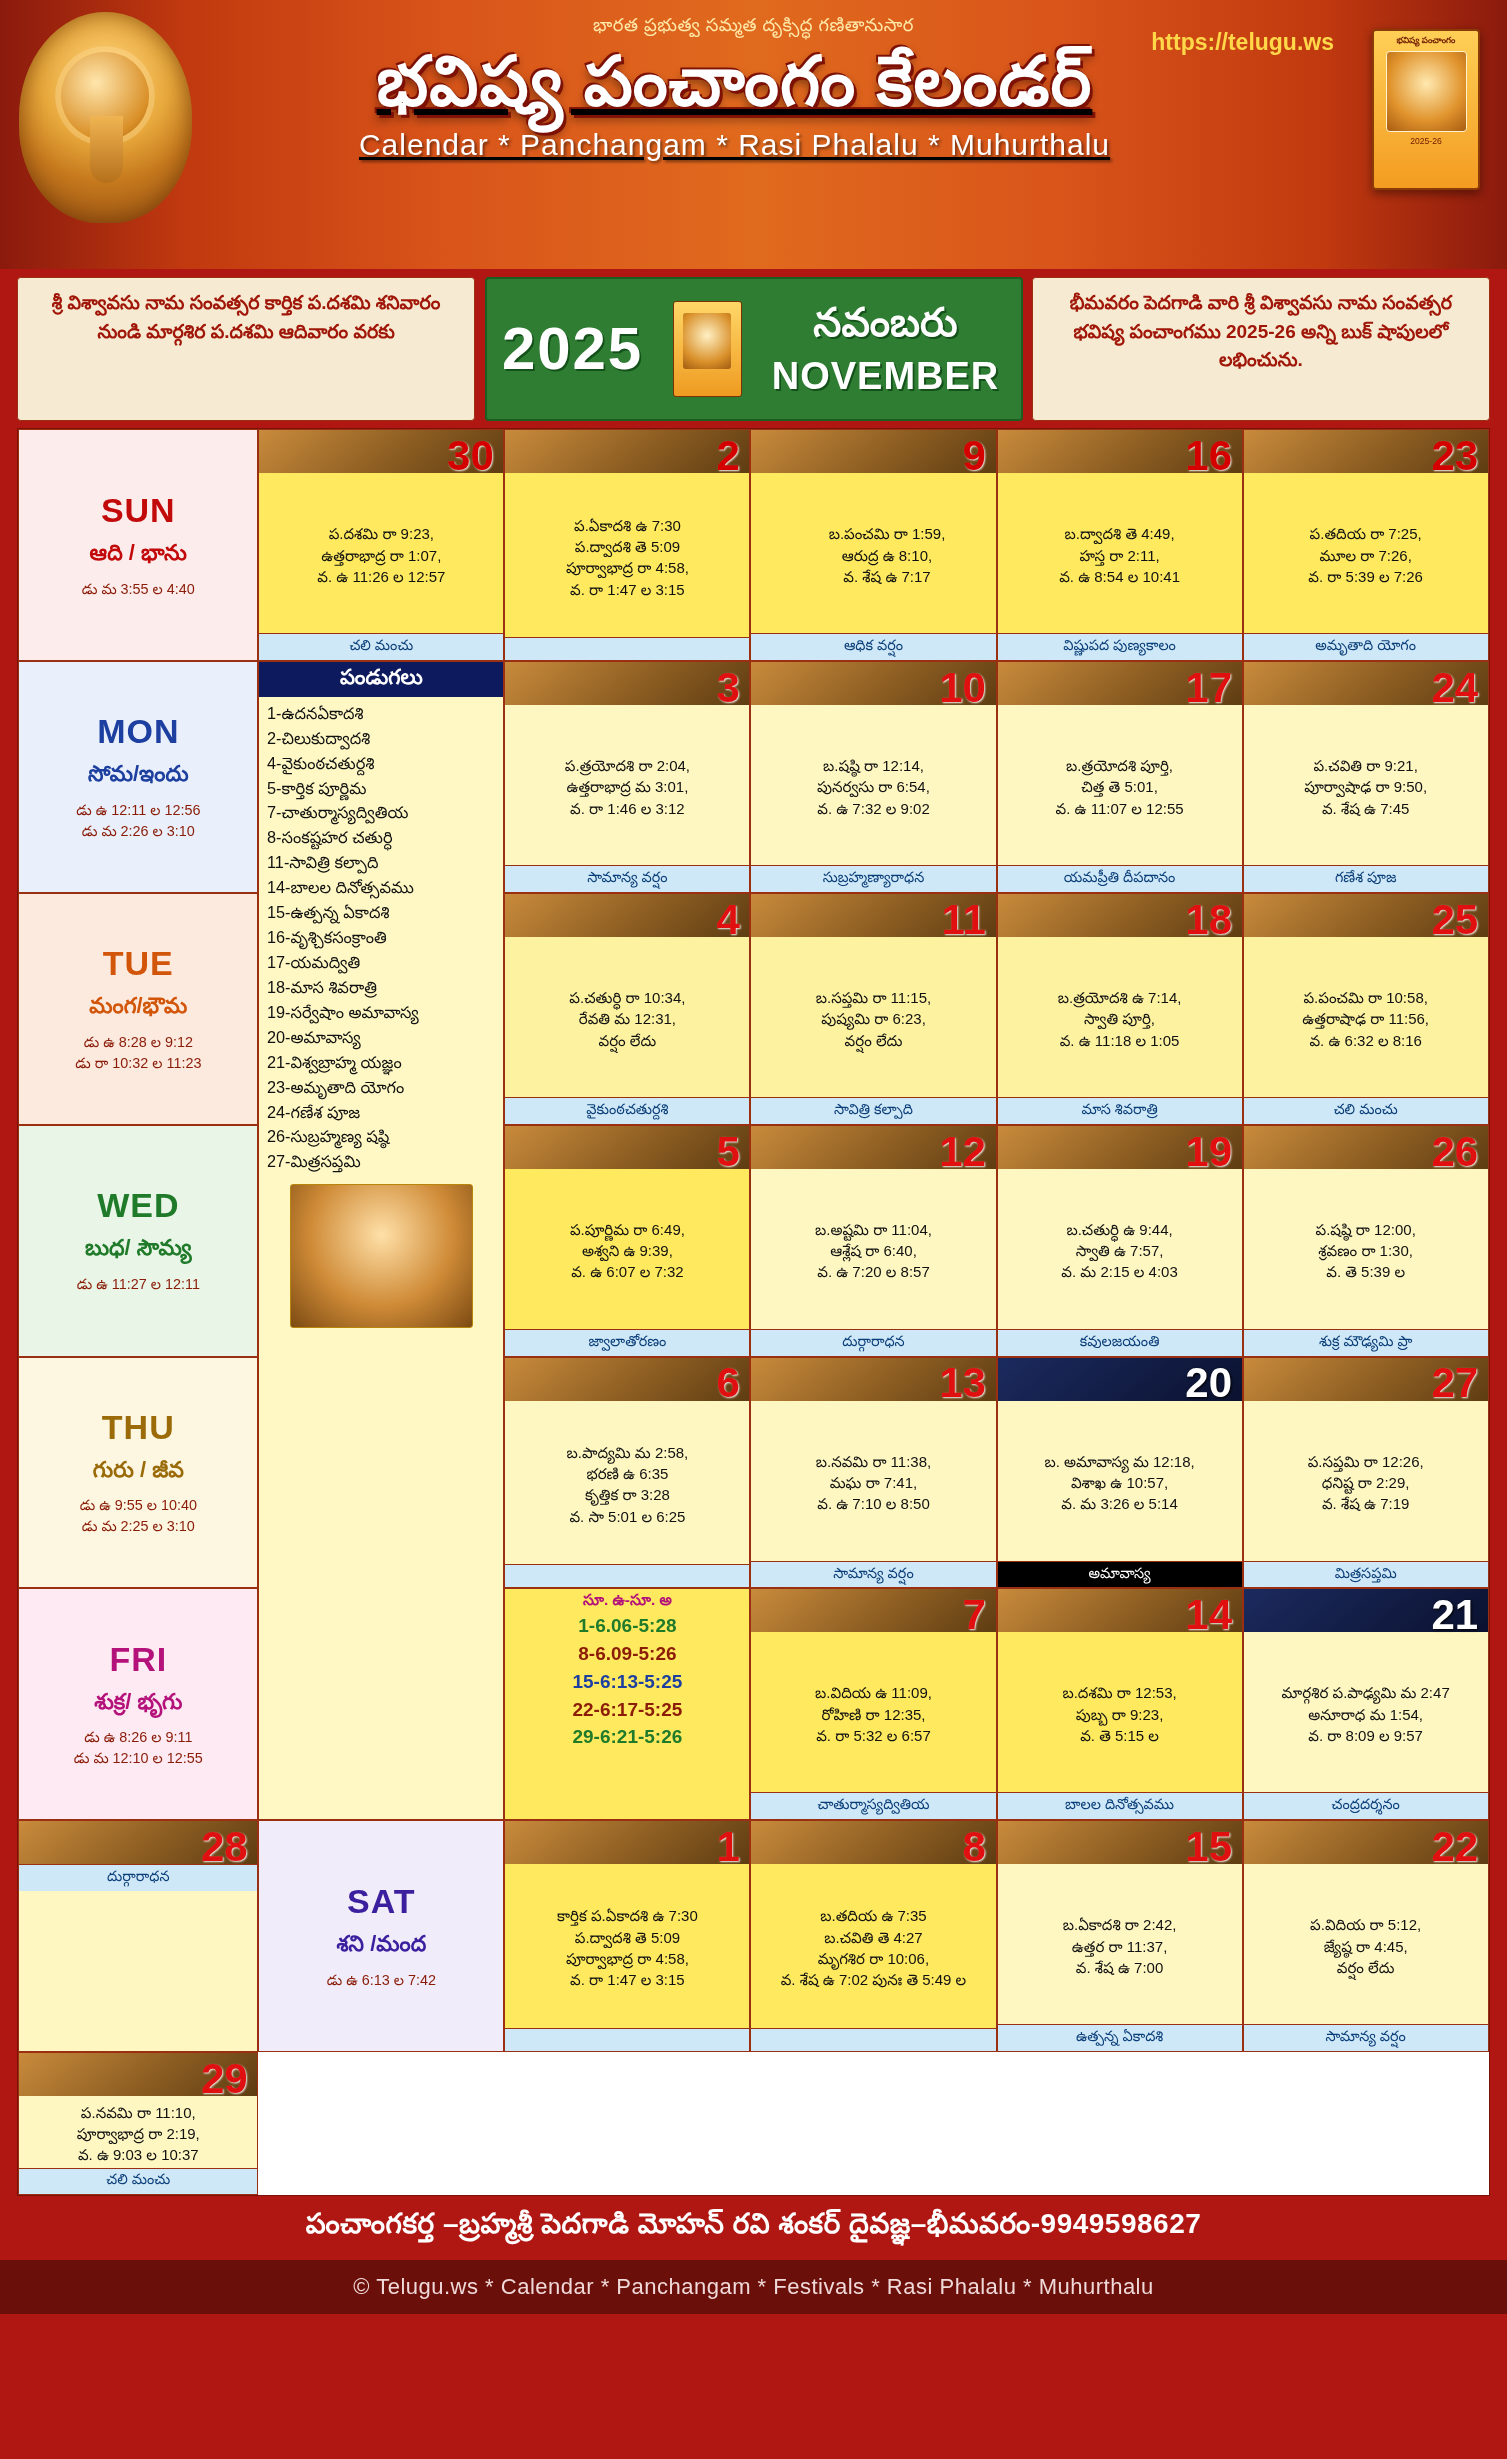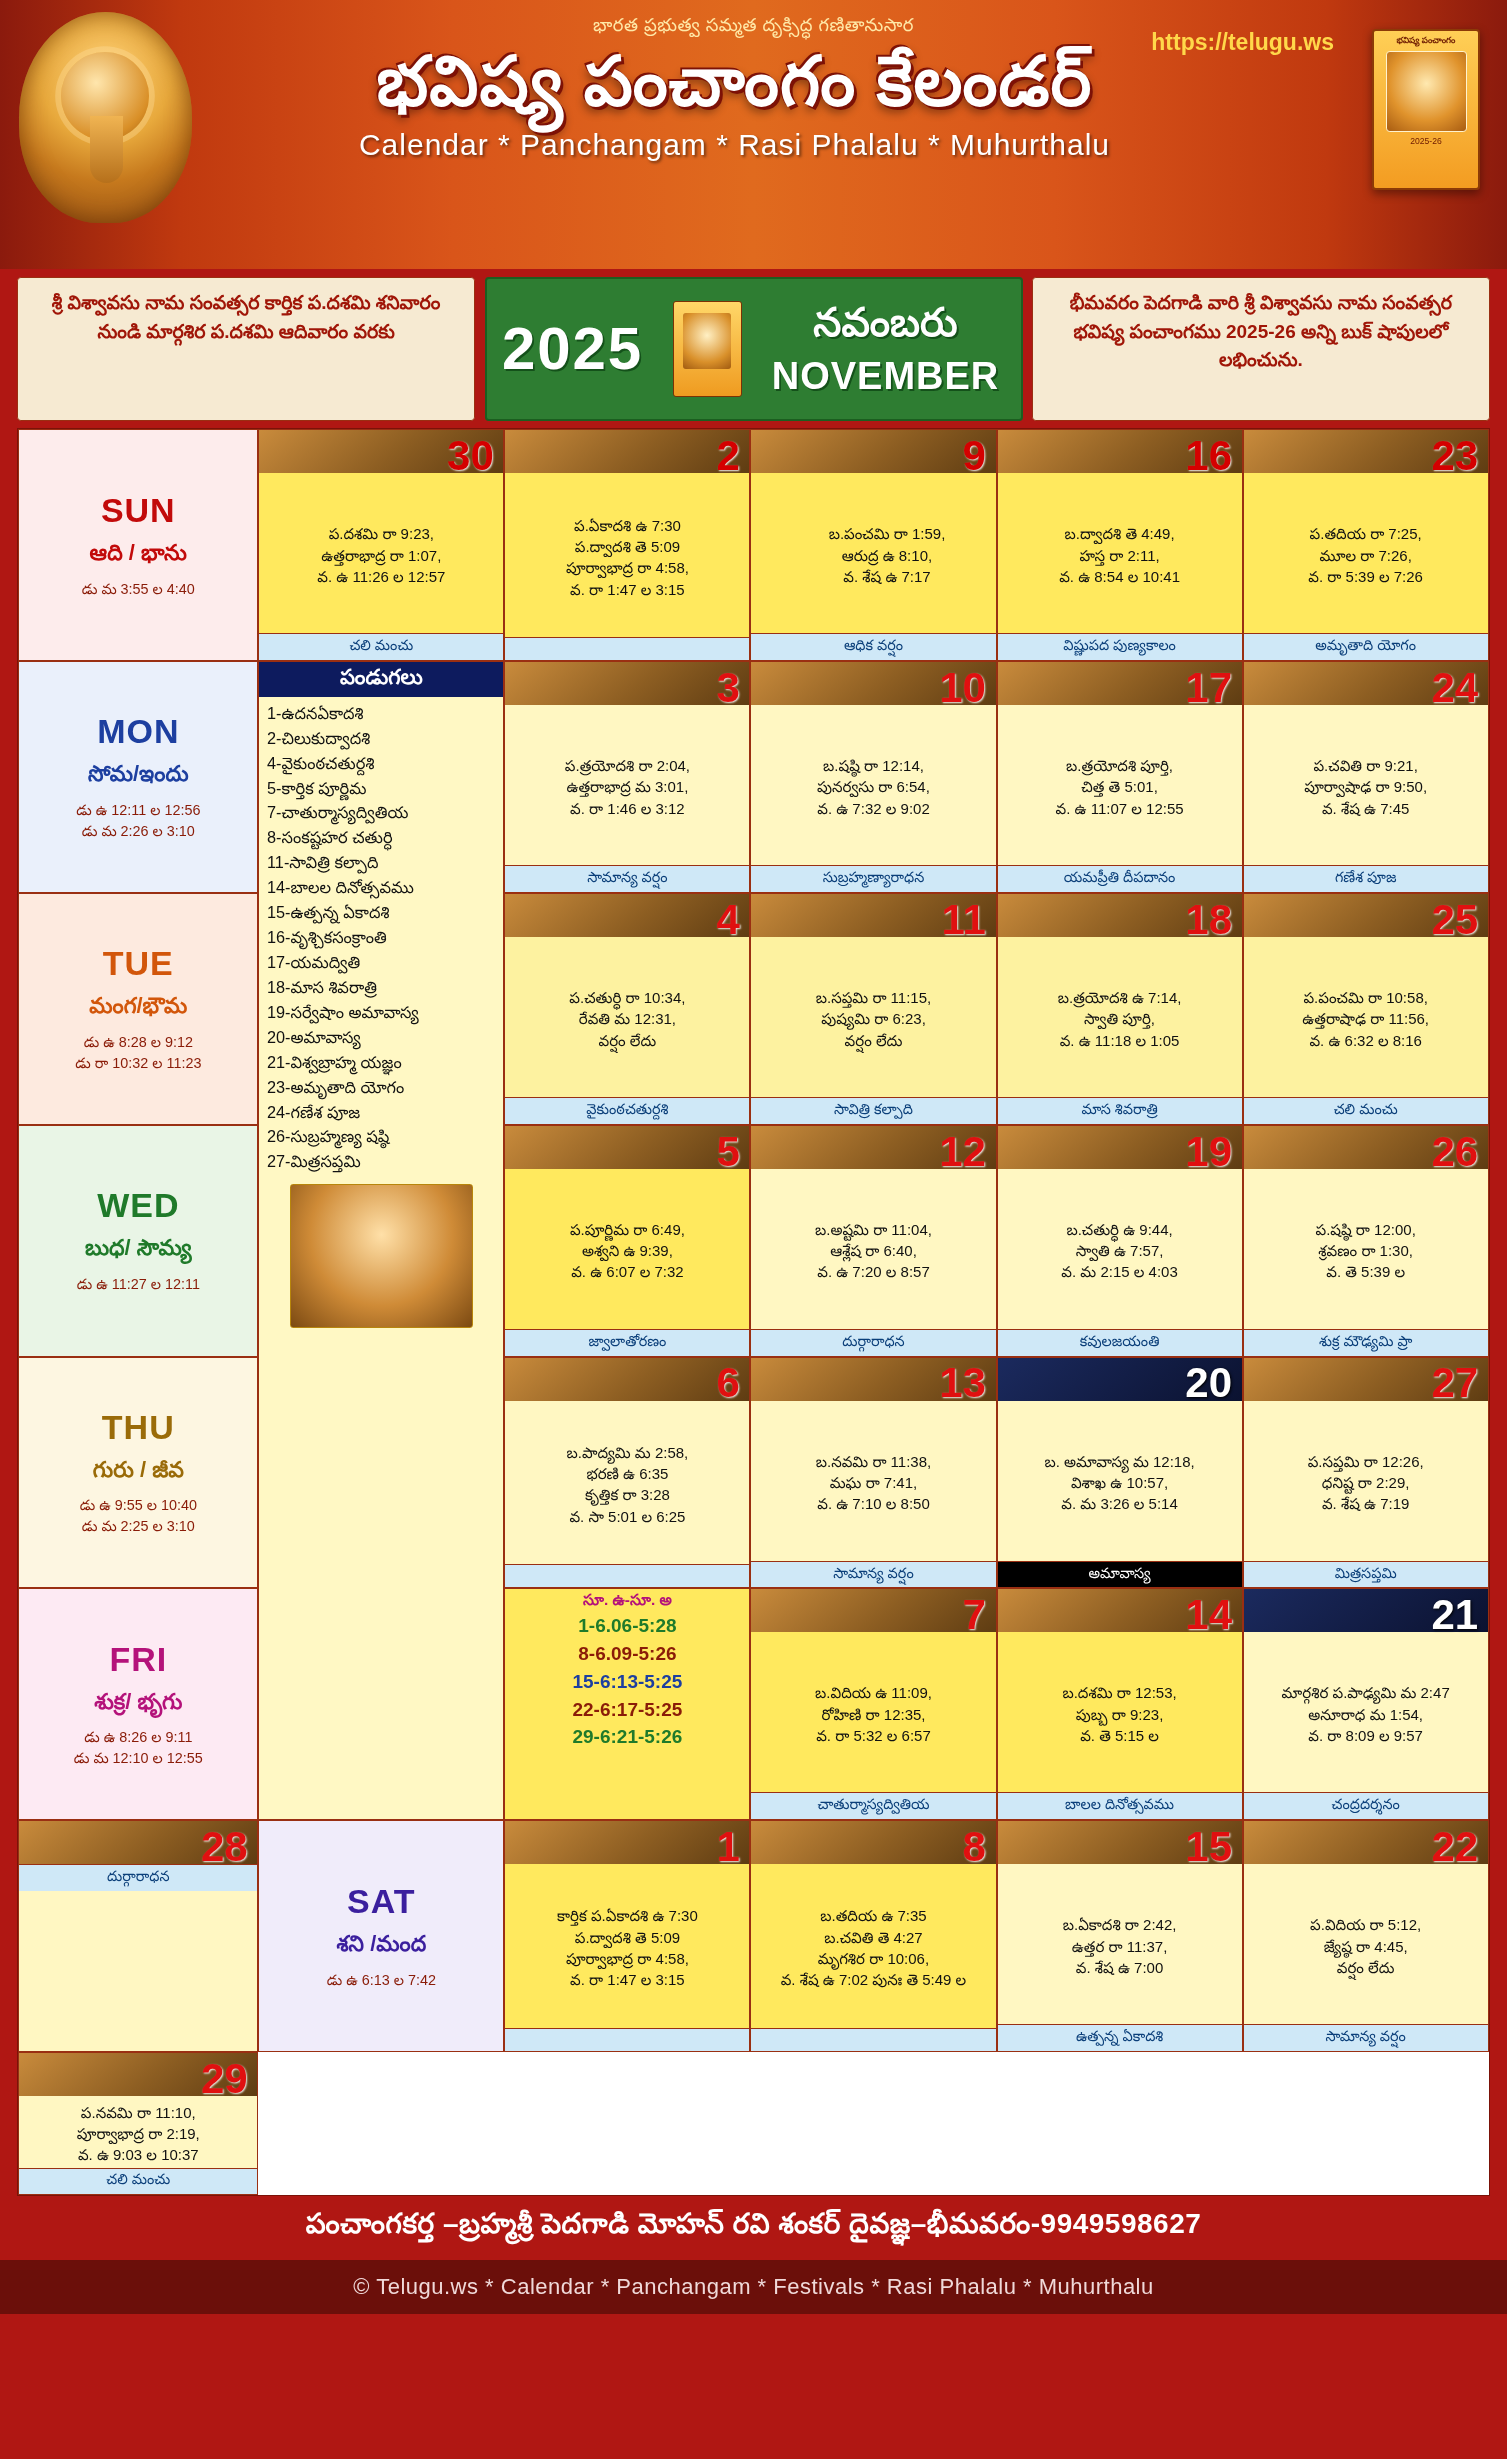"భవిష్య పంచాంగం కేలండర్" .hdr-title-wrap { text-decoration: none -> underline }
